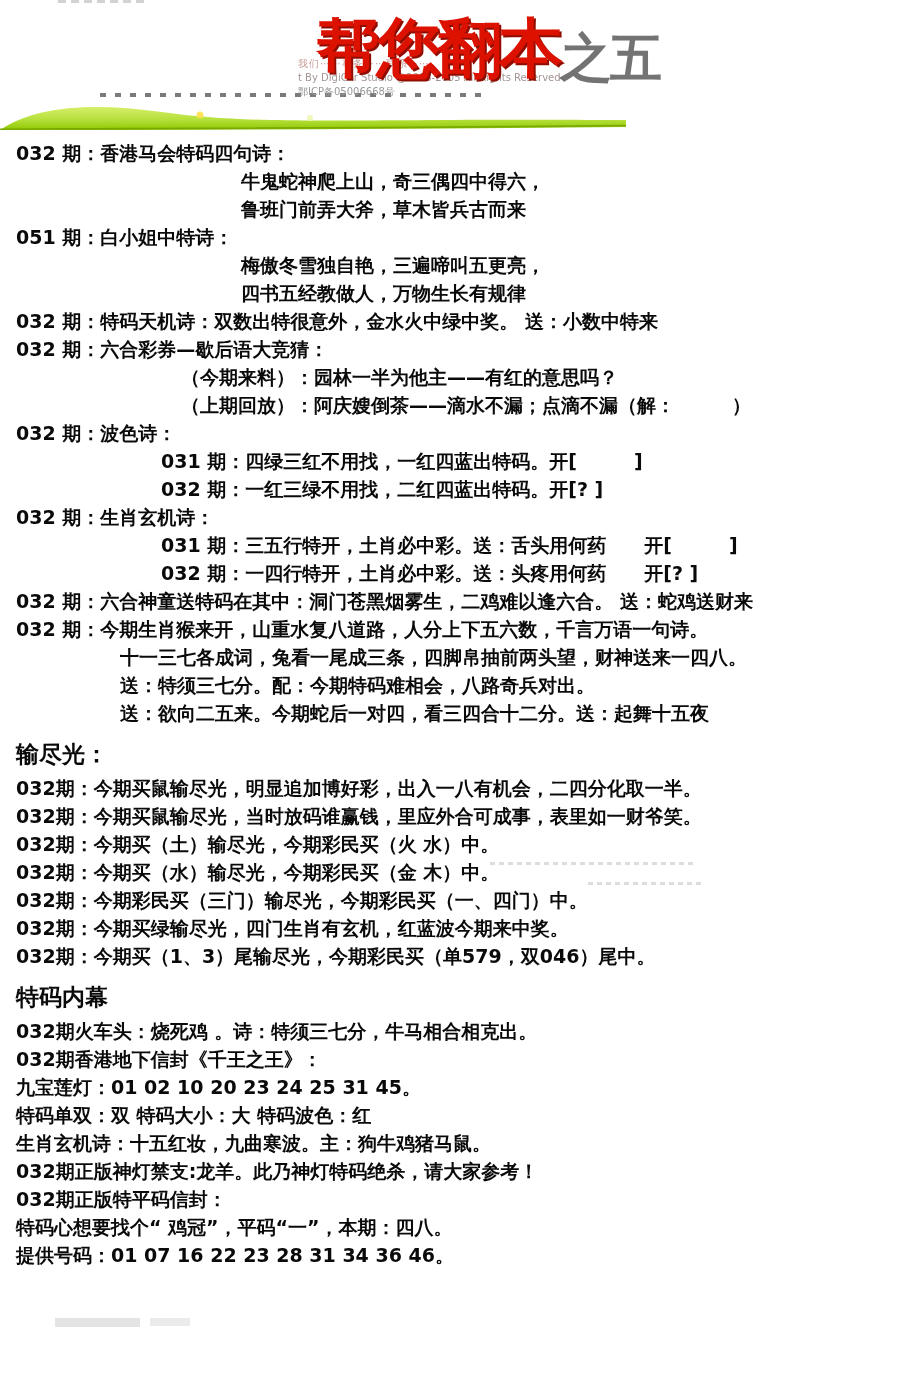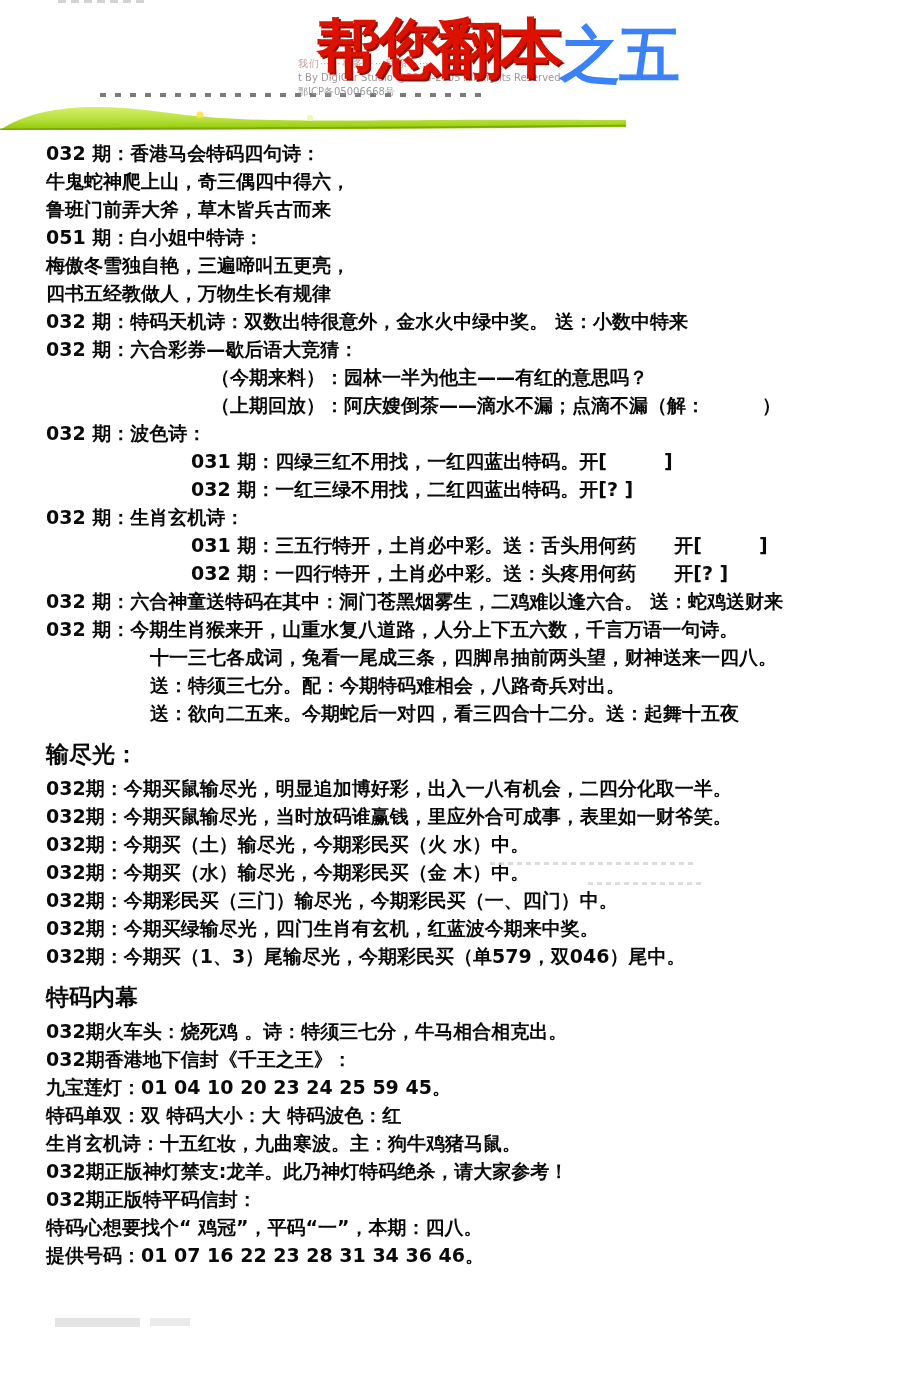"之五" .title-suffix { color: #3b82f6 -> #737373; font-size: 61px -> 52px }
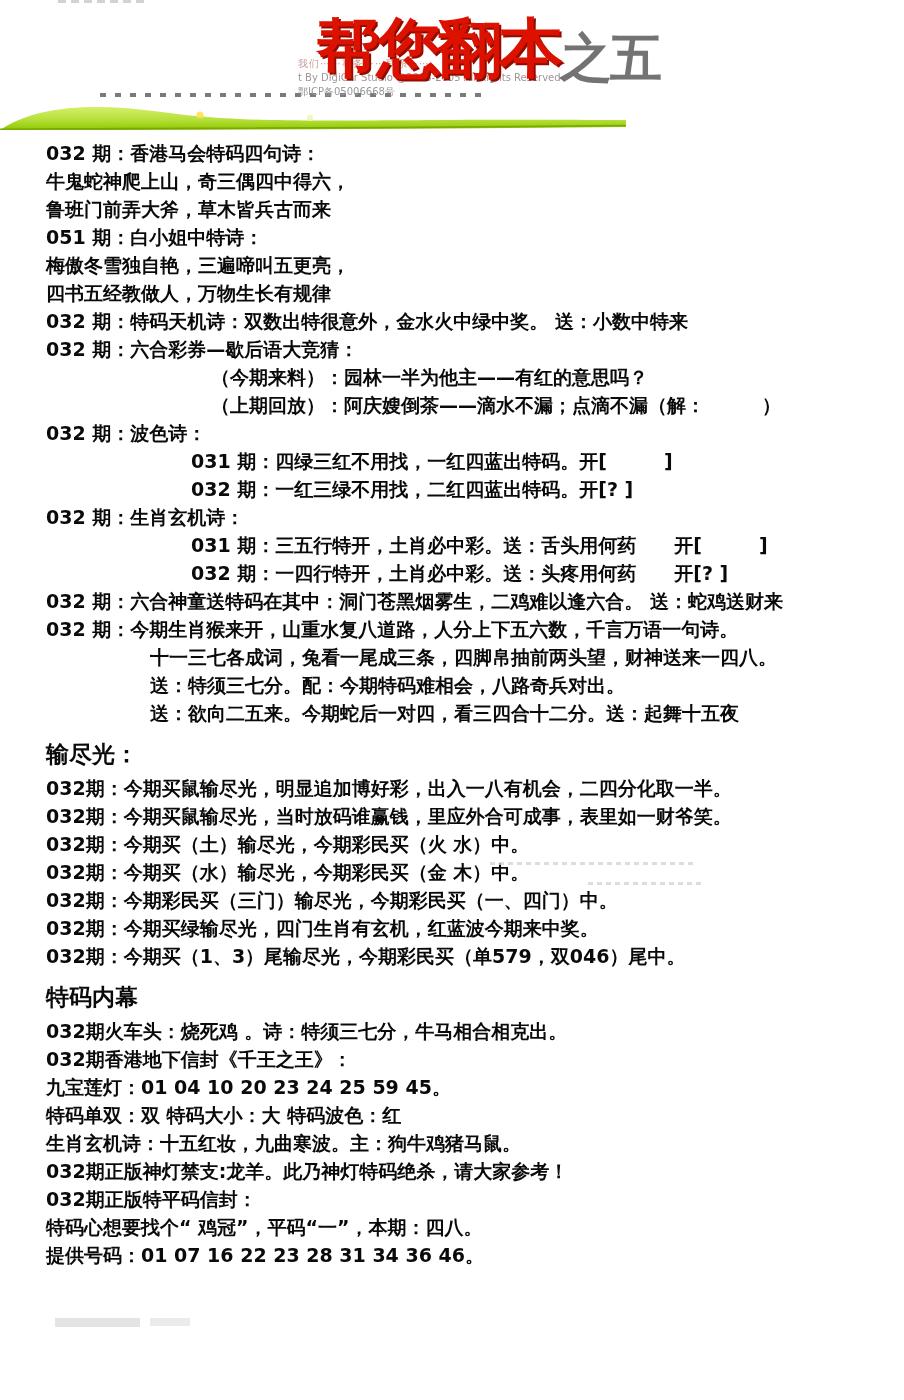"032 期：香港马会特码四句诗：" .content { padding: 9px 10px 0 46px -> 9px 10px 0 16px }
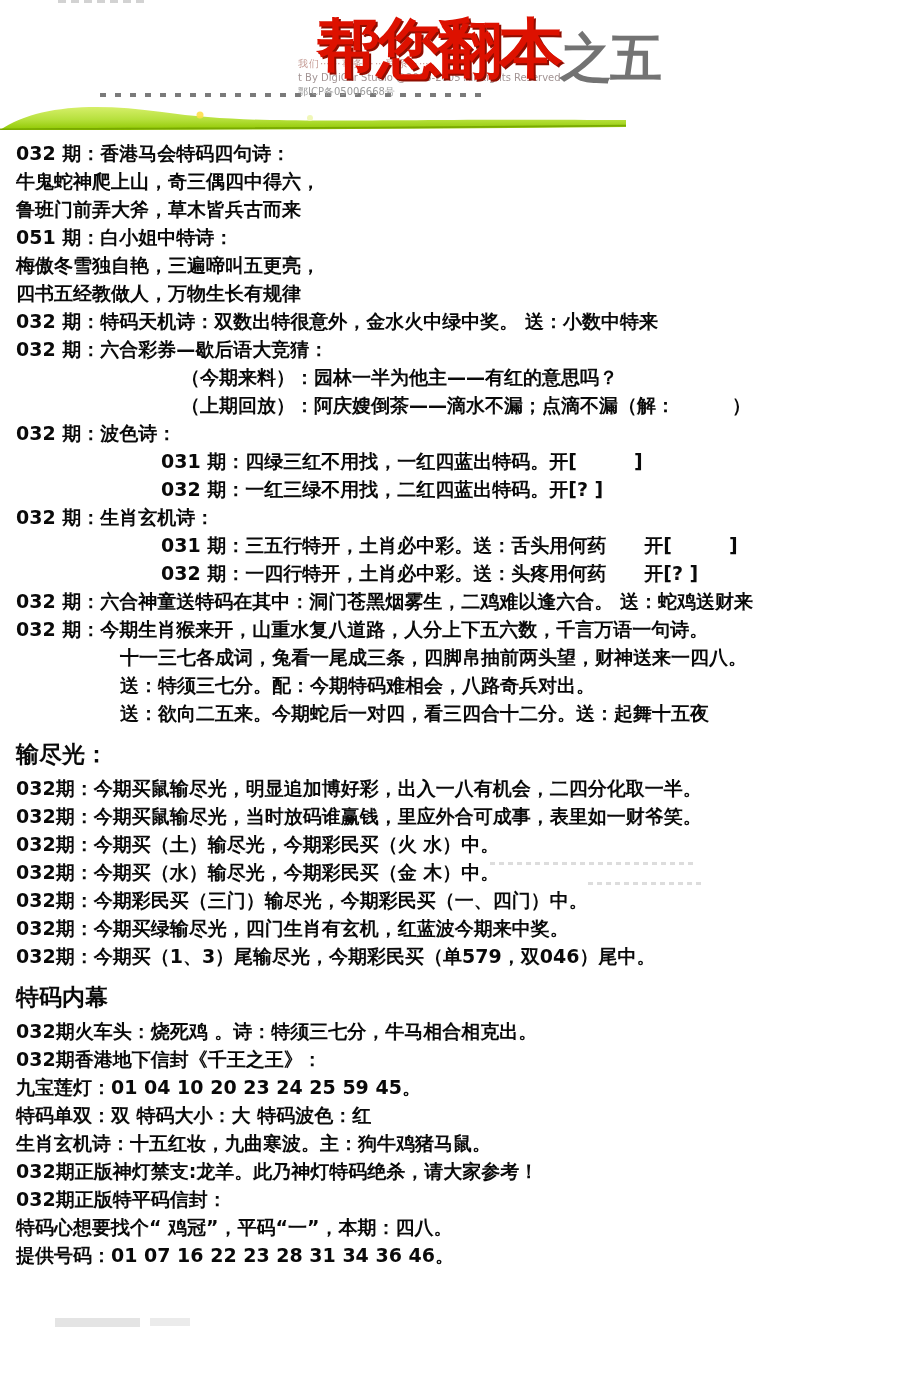"牛鬼蛇神爬上山，奇三偶四中得六，" .ind4 { margin-left: none -> 225px }
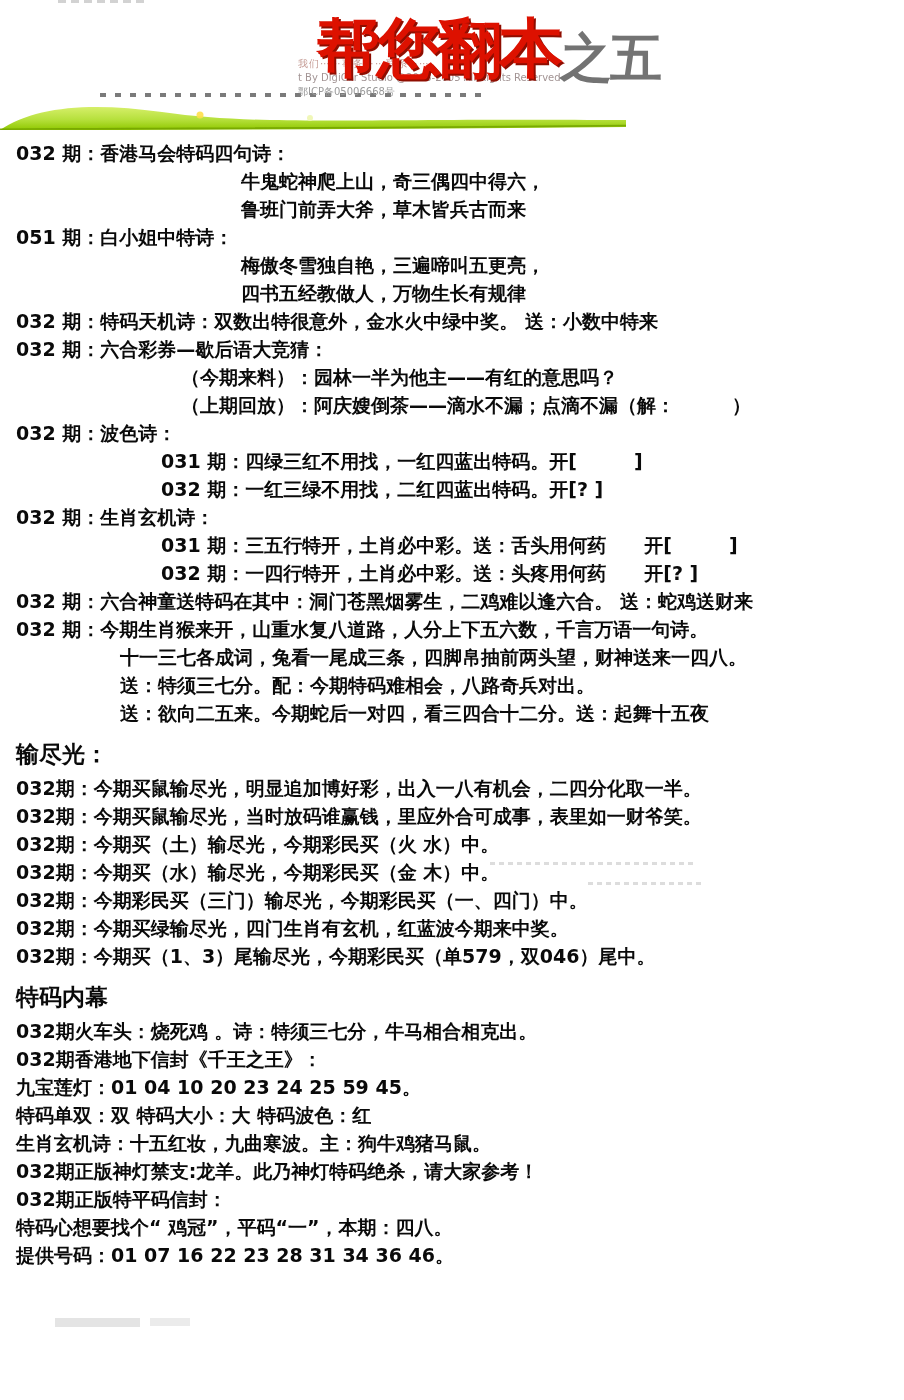"九宝莲灯：01 04 10 20 23" div.line { text: 04 10 20 23 24 25 59 -> 02 10 20 23 24 25 31 }
